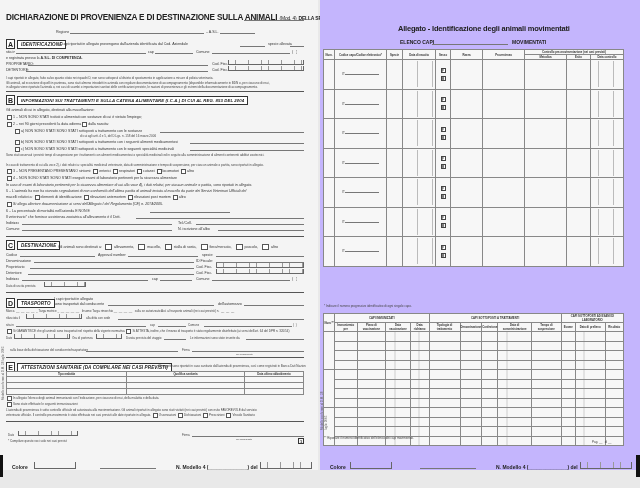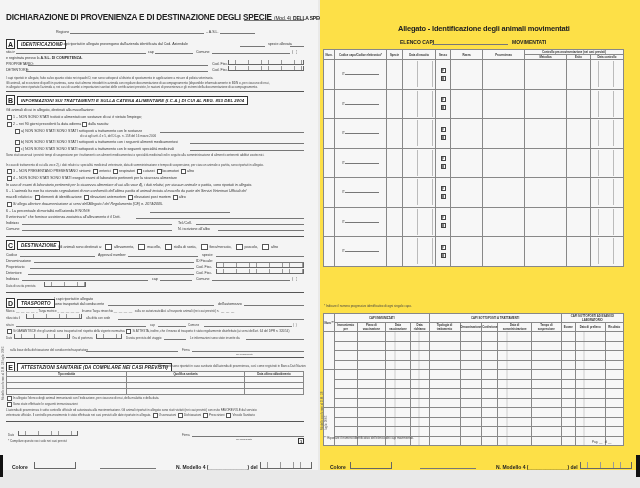"DICHIARAZIONE DI PROVENIENZA E DI" span { text: DEGLI SPECIE -> SULLA ANIMALI }
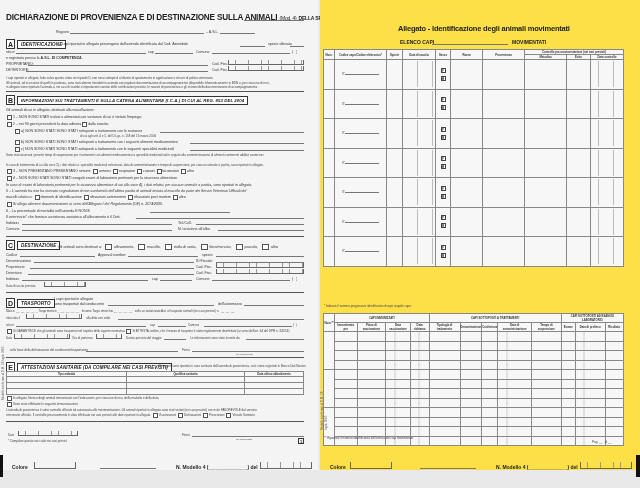"Allegato - Identificazione degli animali" #right { background: #fde047 -> #c4b5fd }
